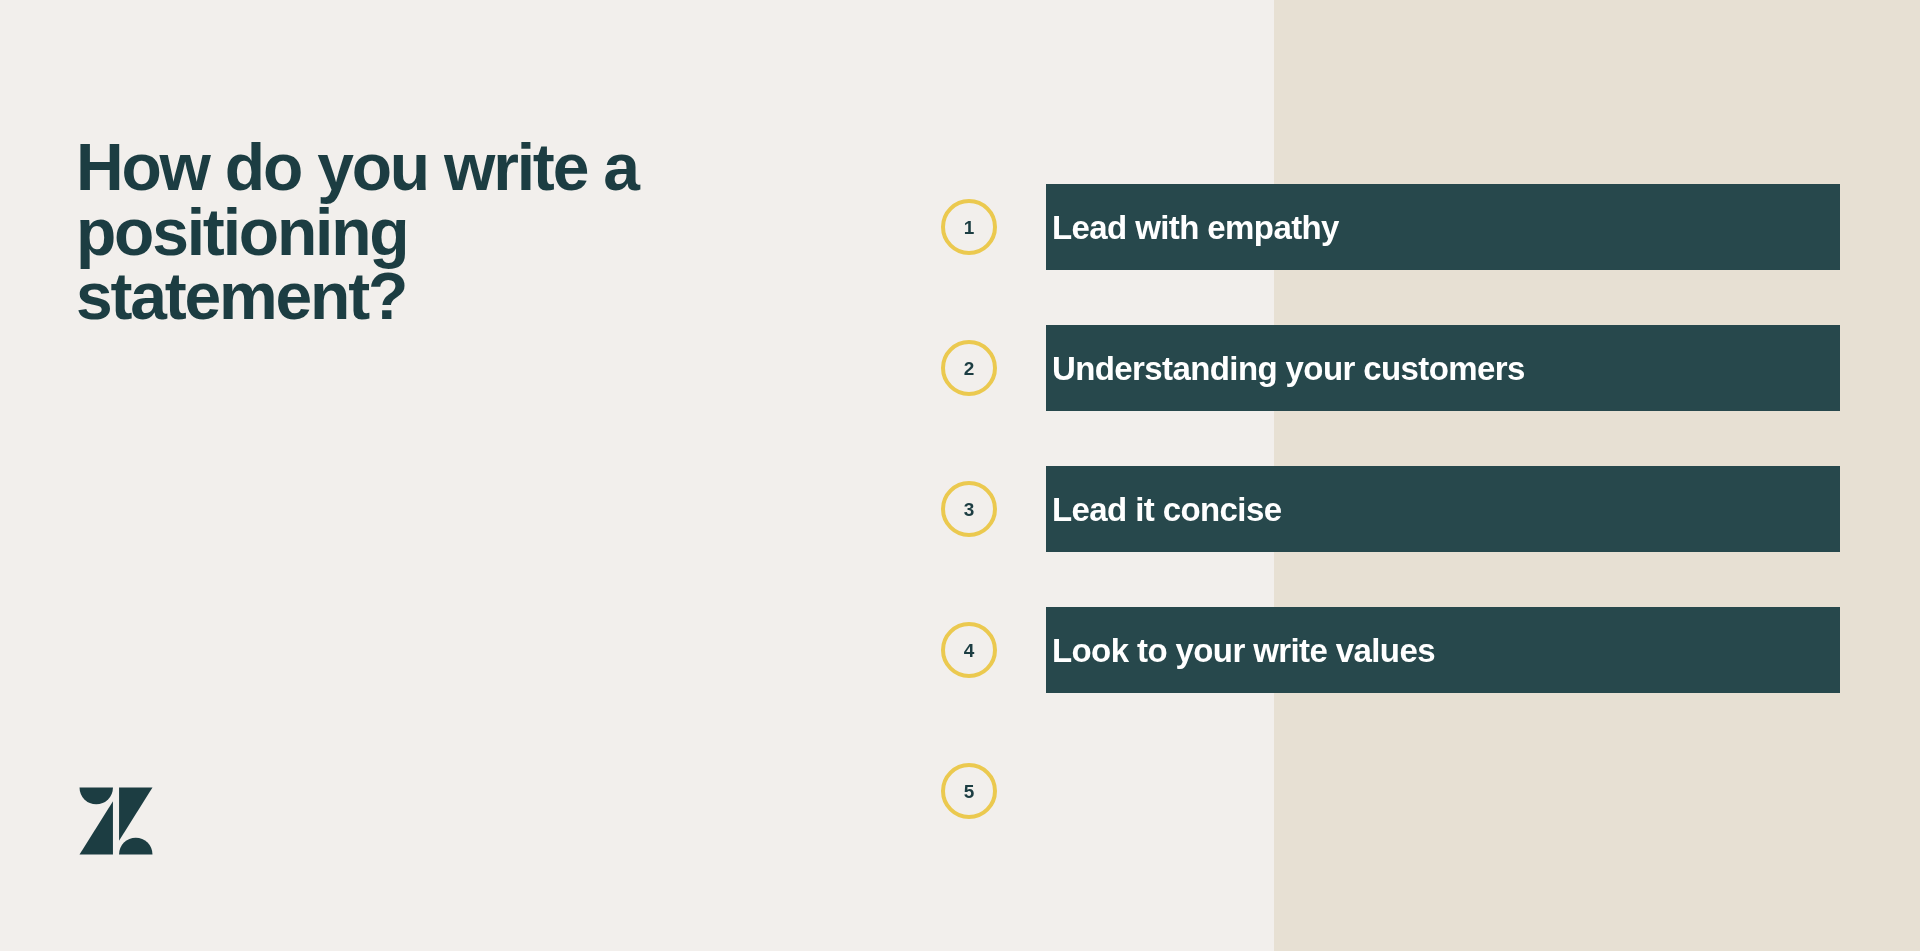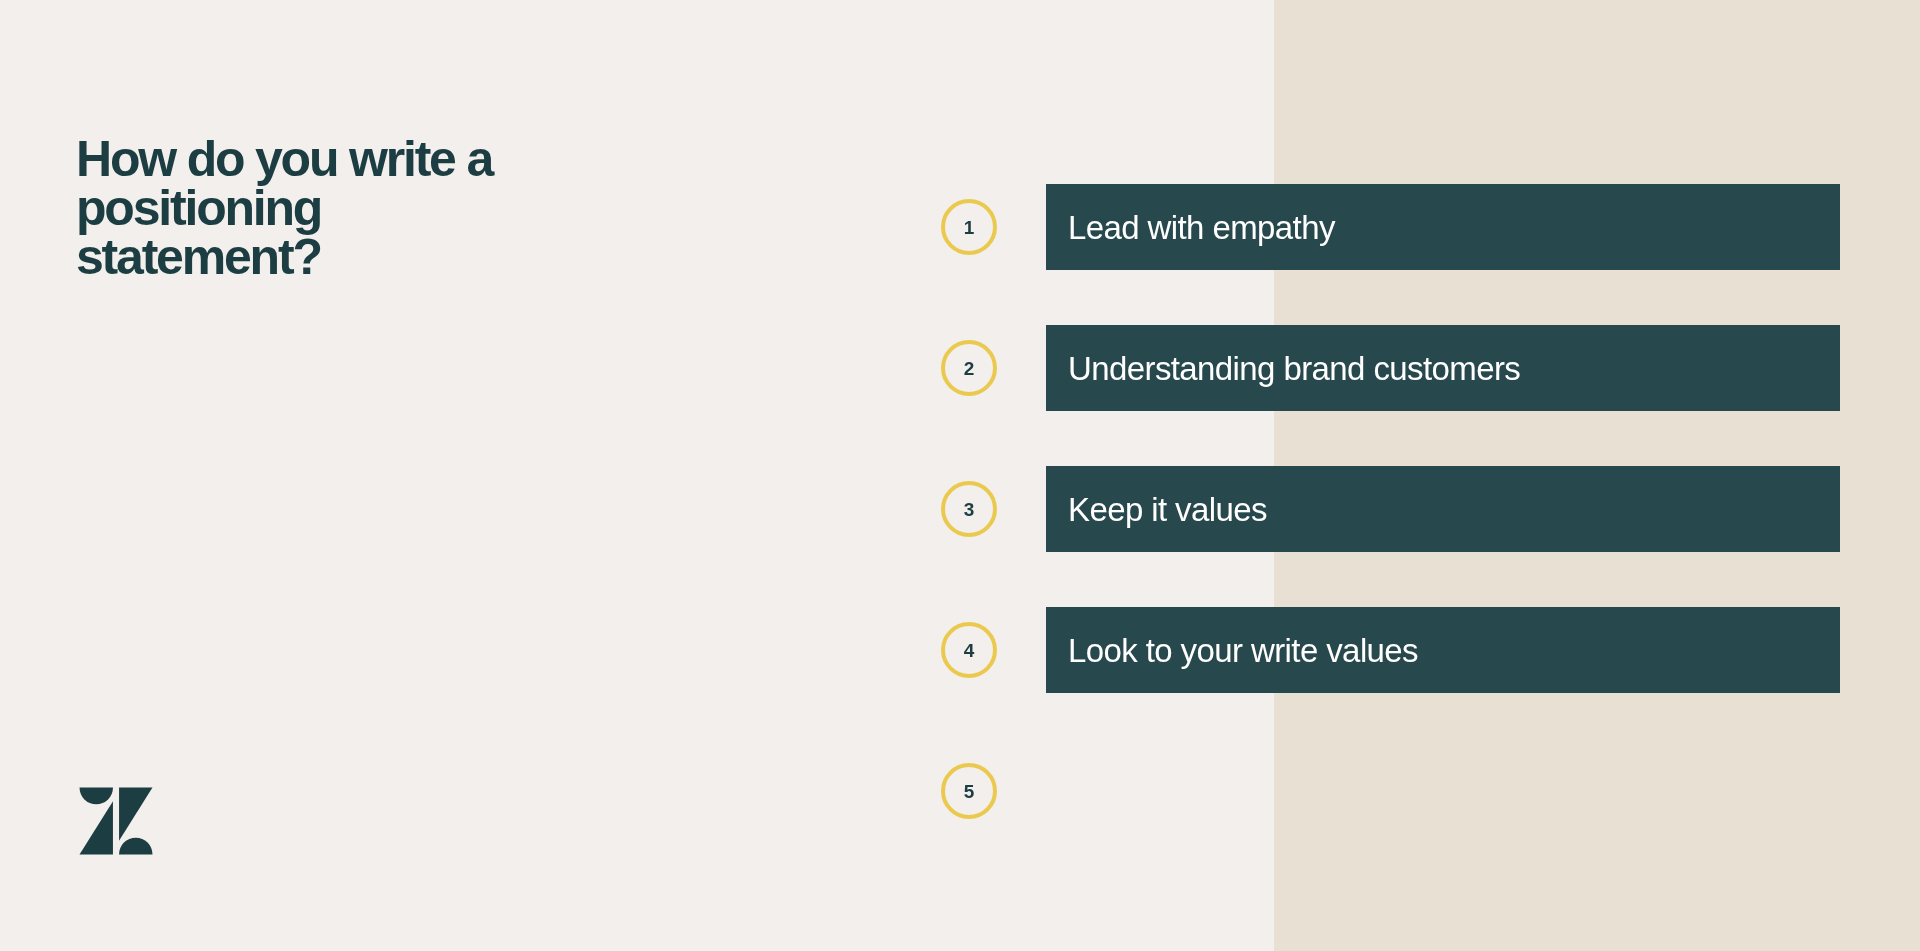"How do you write a" #headline { font-size: 50px -> 66px }
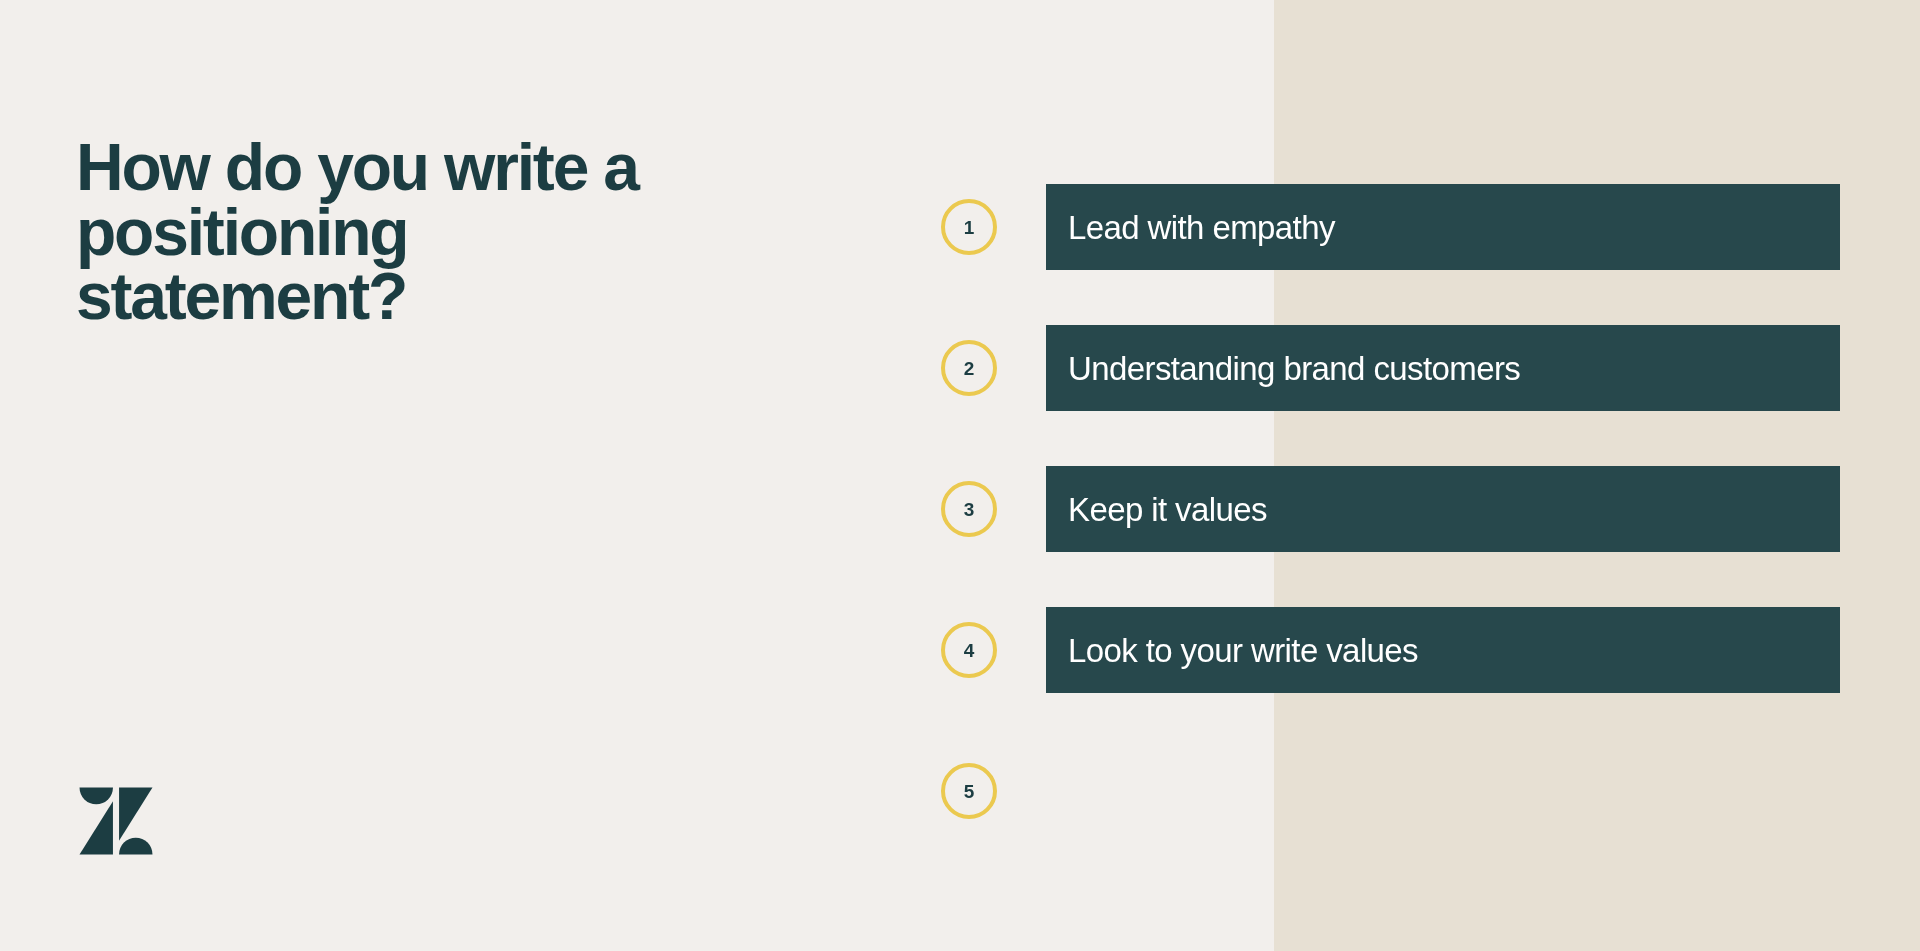"Lead with empathy" .step-label { font-weight: 400 -> 700; padding-left: 22px -> 6px }
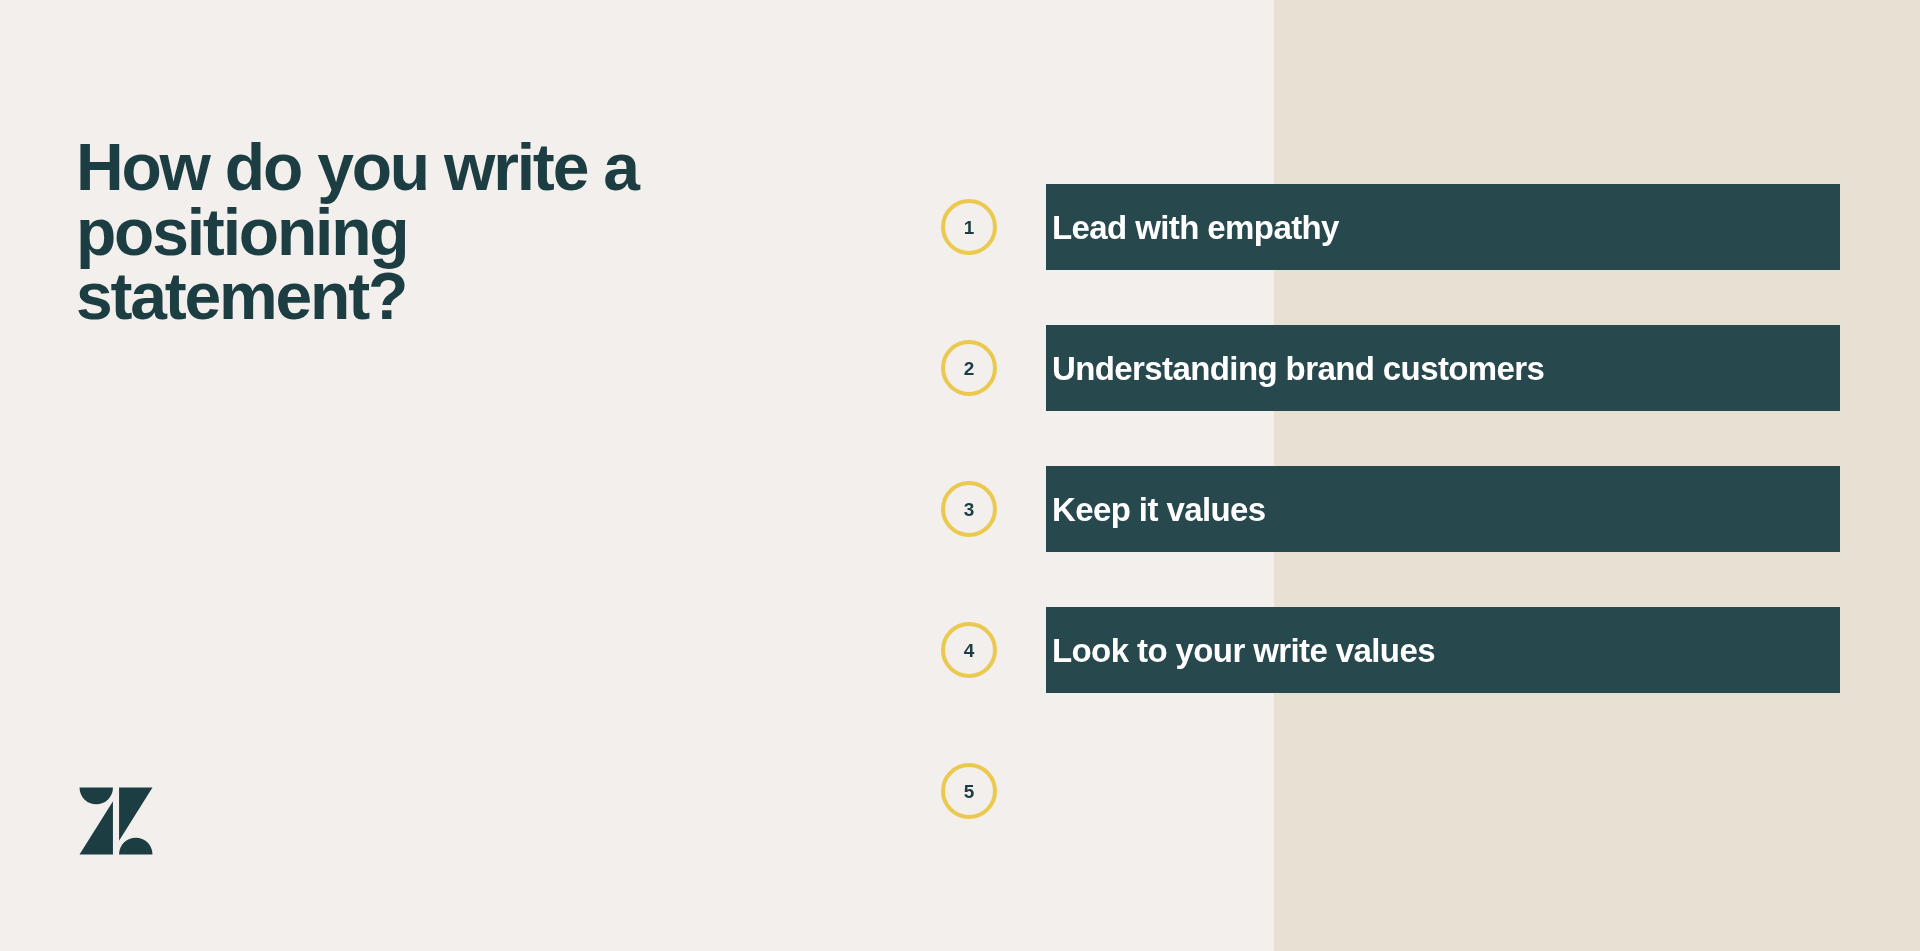"Understanding brand customers" span.step-label { text: brand -> your }
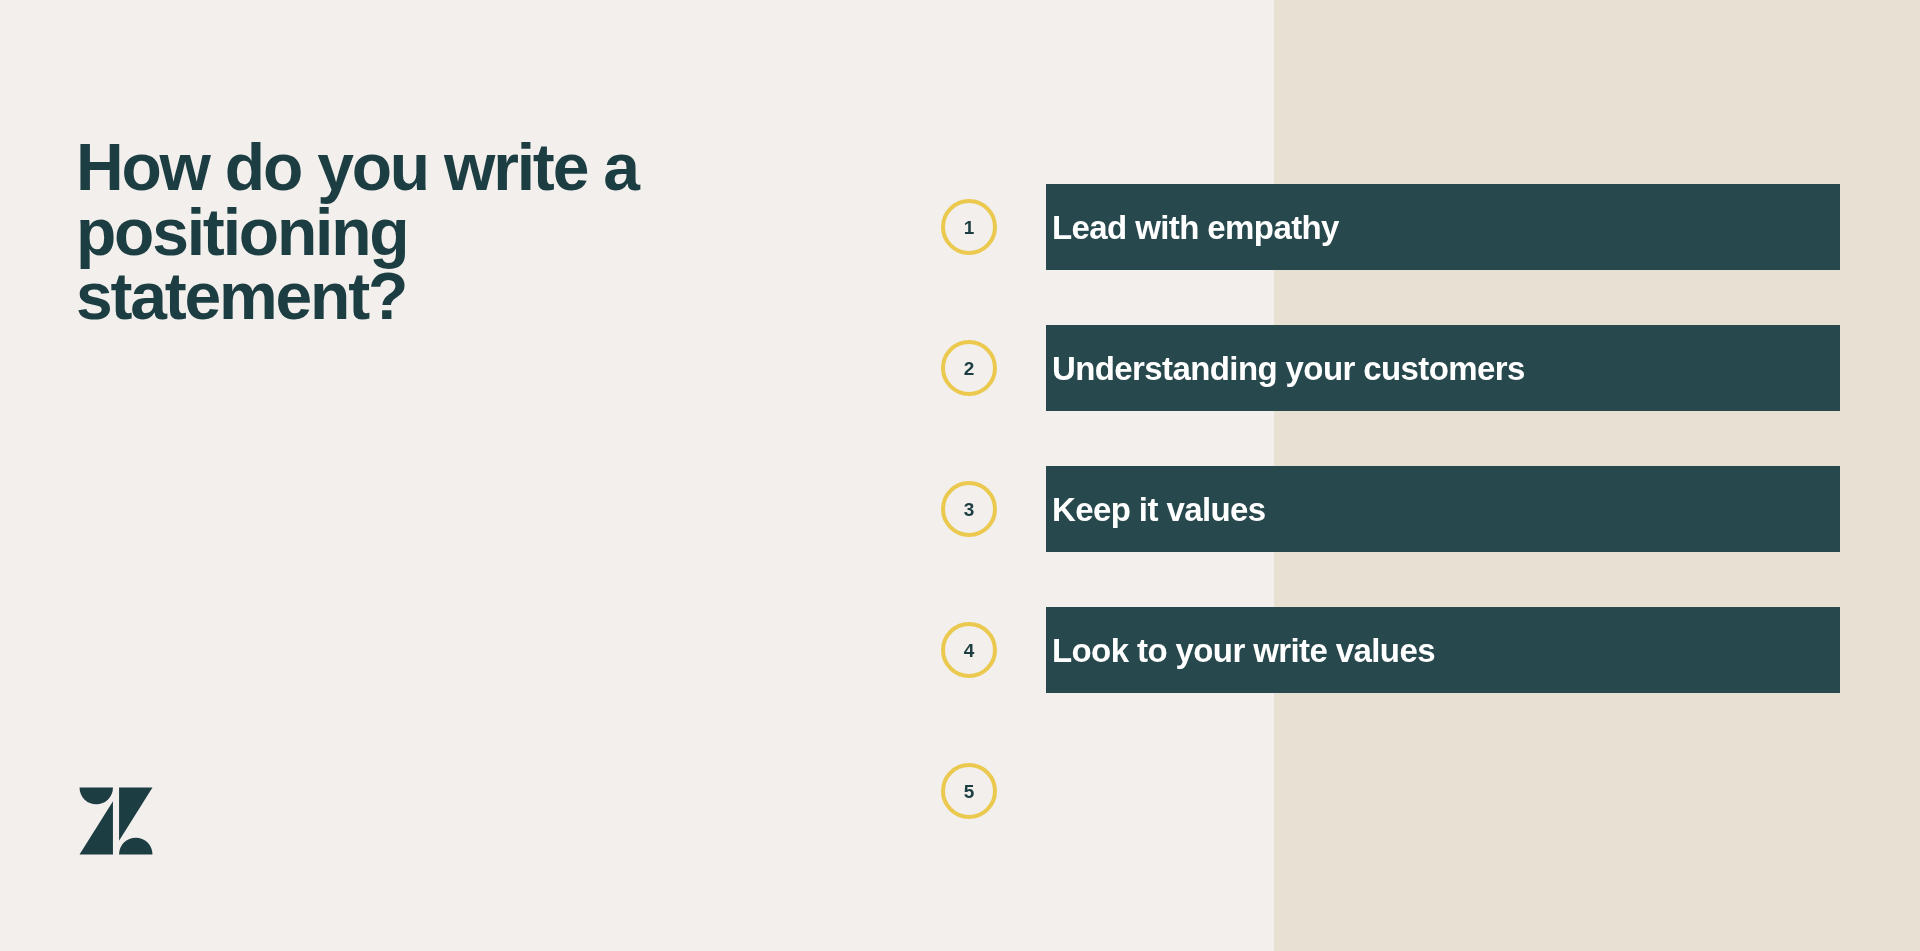"Keep it values" span.step-label { text: Keep it values -> Lead it concise }
